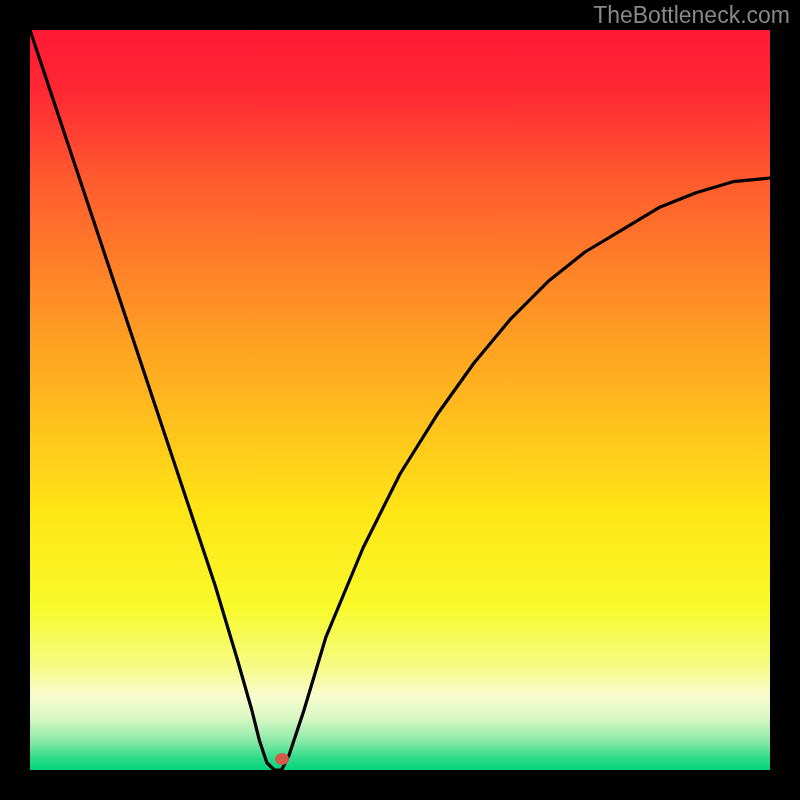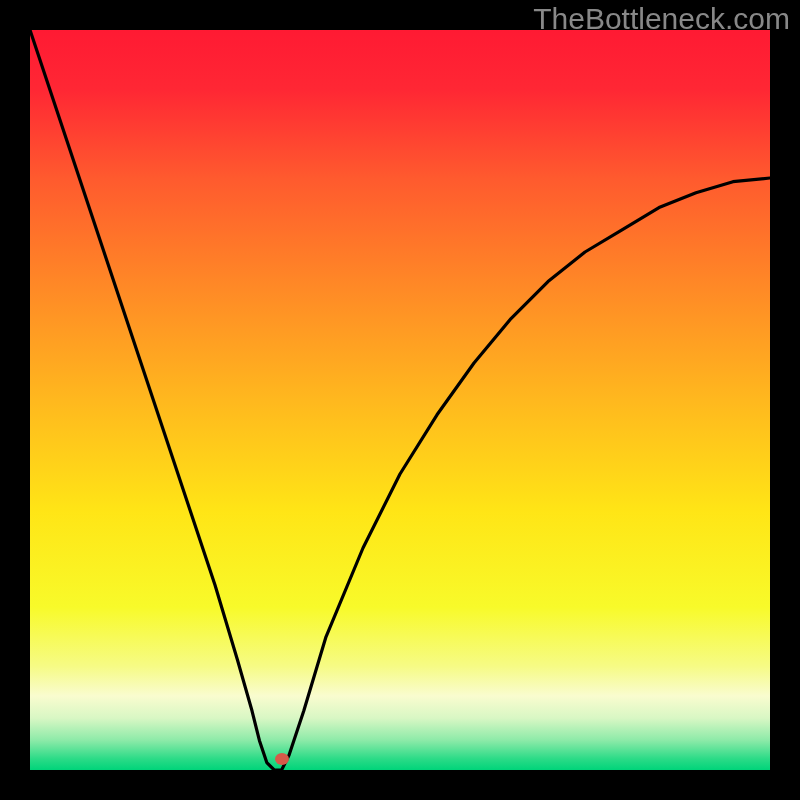"TheBottleneck.com" .watermark { font-size: 30px -> 23px }
